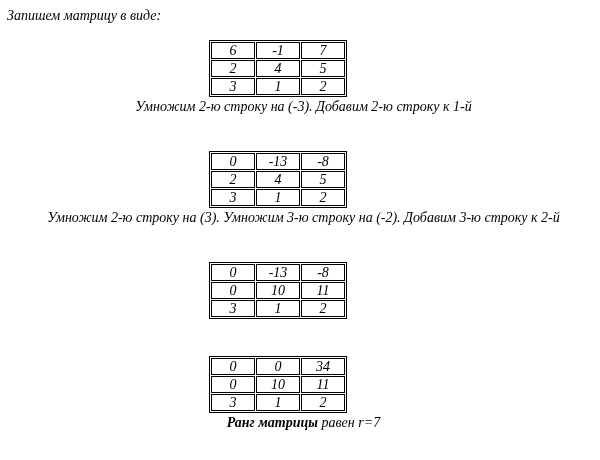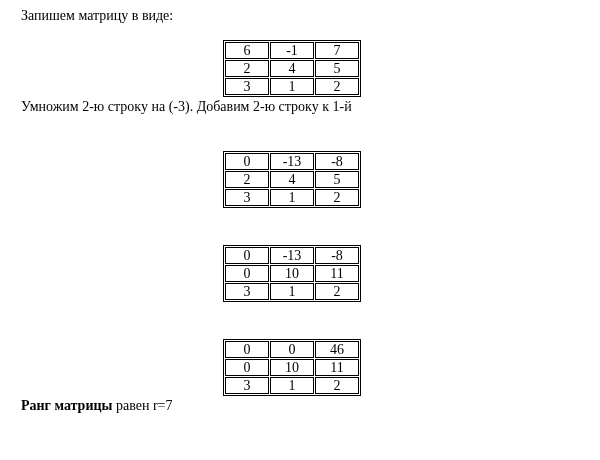"Запишем матрицу в виде:" .doc { font-style: none -> italic; padding: 8px 0 0 21px -> 8px 0 0 7px }
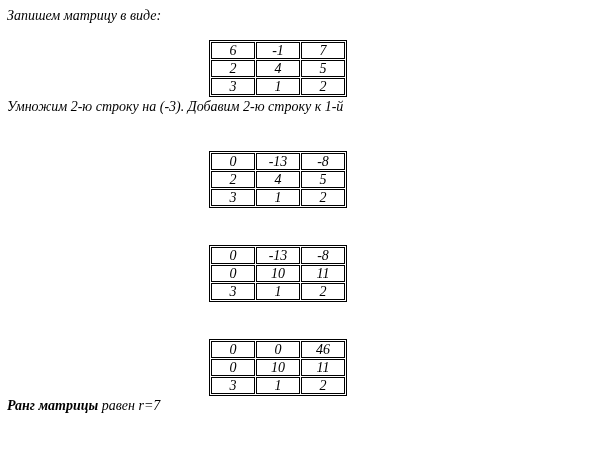"Умножим 2-ю строку на (-3)." p.step-text { text-align: none -> center }
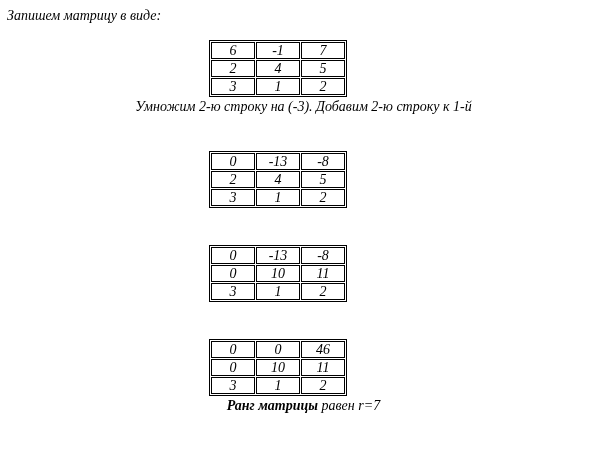"Умножим 2-ю строку на (3)." p.line { html: none -> <p>Умножим 2-ю строку на (3). Умножим 3-ю строку на (-2). Добавим 3-ю строку к 2-й</p> }
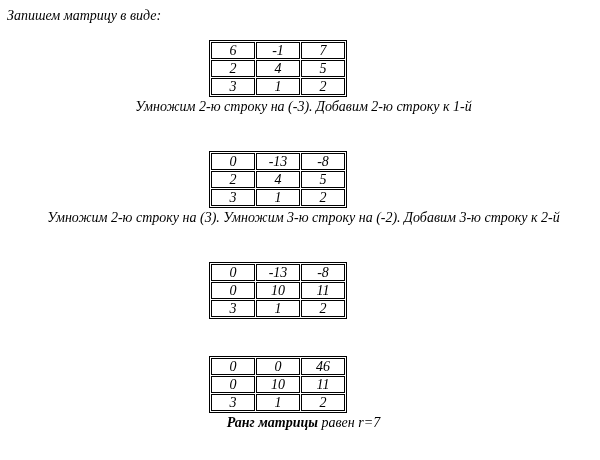"46" td { text: 46 -> 34 }
